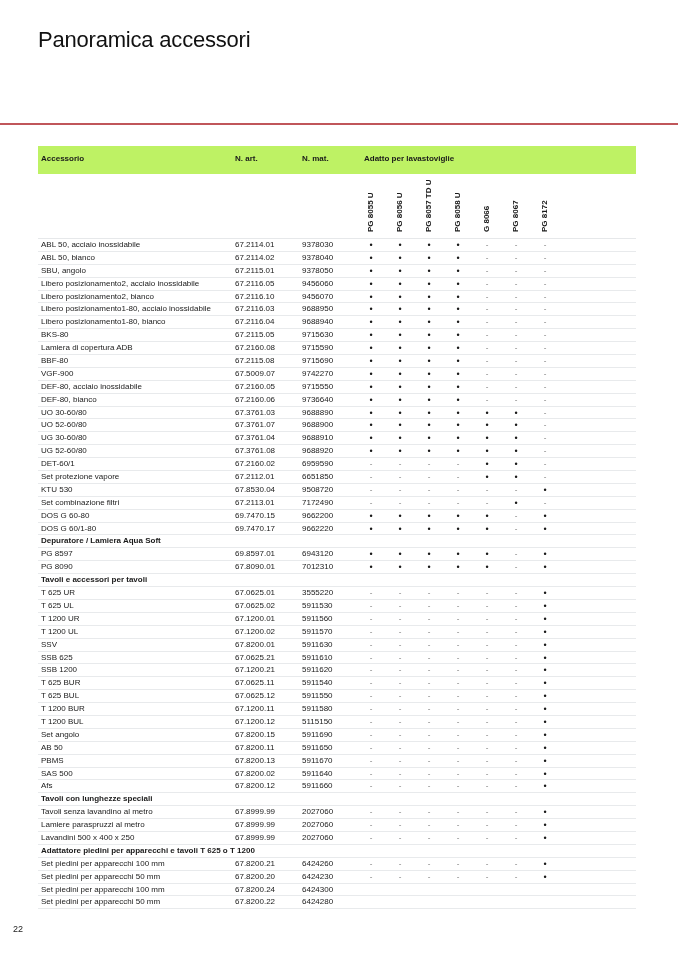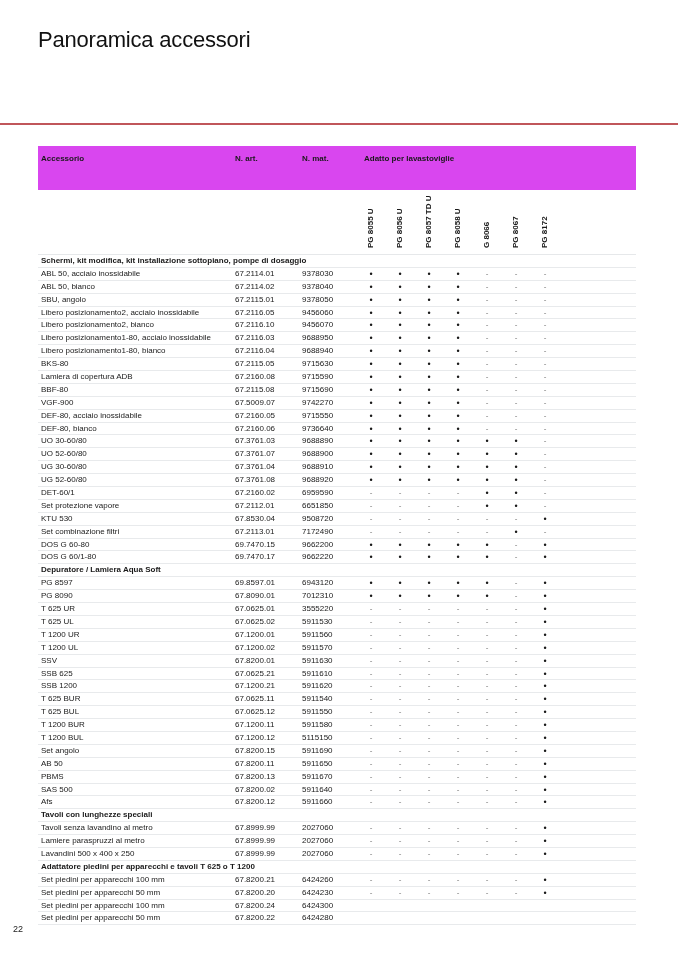"Accessorio" .thead { background: #d946ef -> #bef264; height: 44px -> 28px }
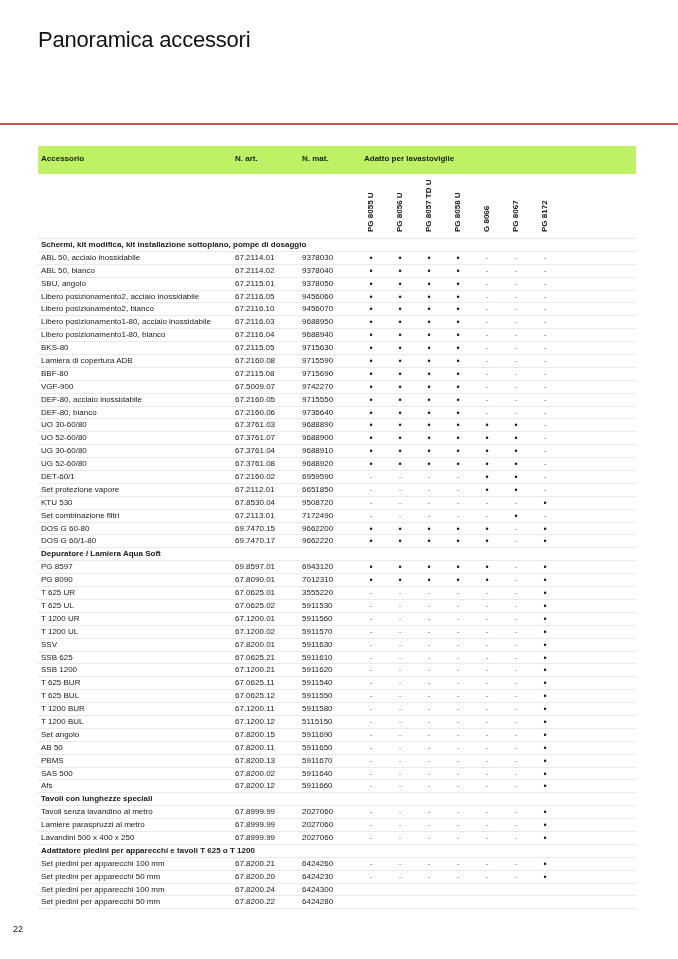"Schermi, kit modifica, kit installazione" div.row { html: <div> <span>Schermi, kit modifica, kit installazione sottopiano, pompe di dosaggio</span> </div> -> none }
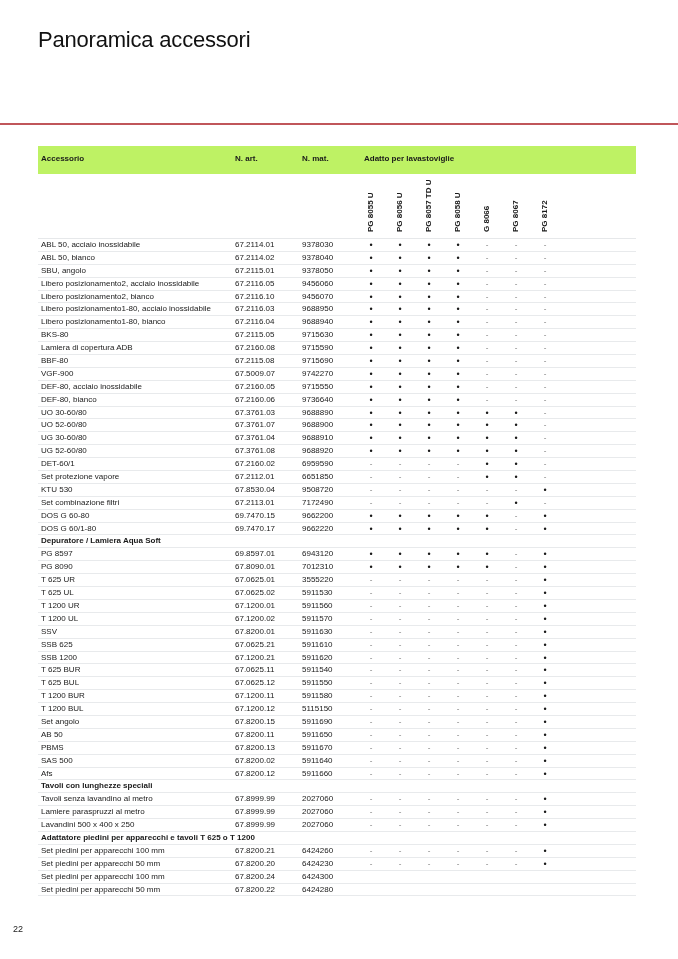"Tavoli e accessori per tavoli" div.row { html: none -> <div> <span>Tavoli e accessori per tavoli</span> </div> }
